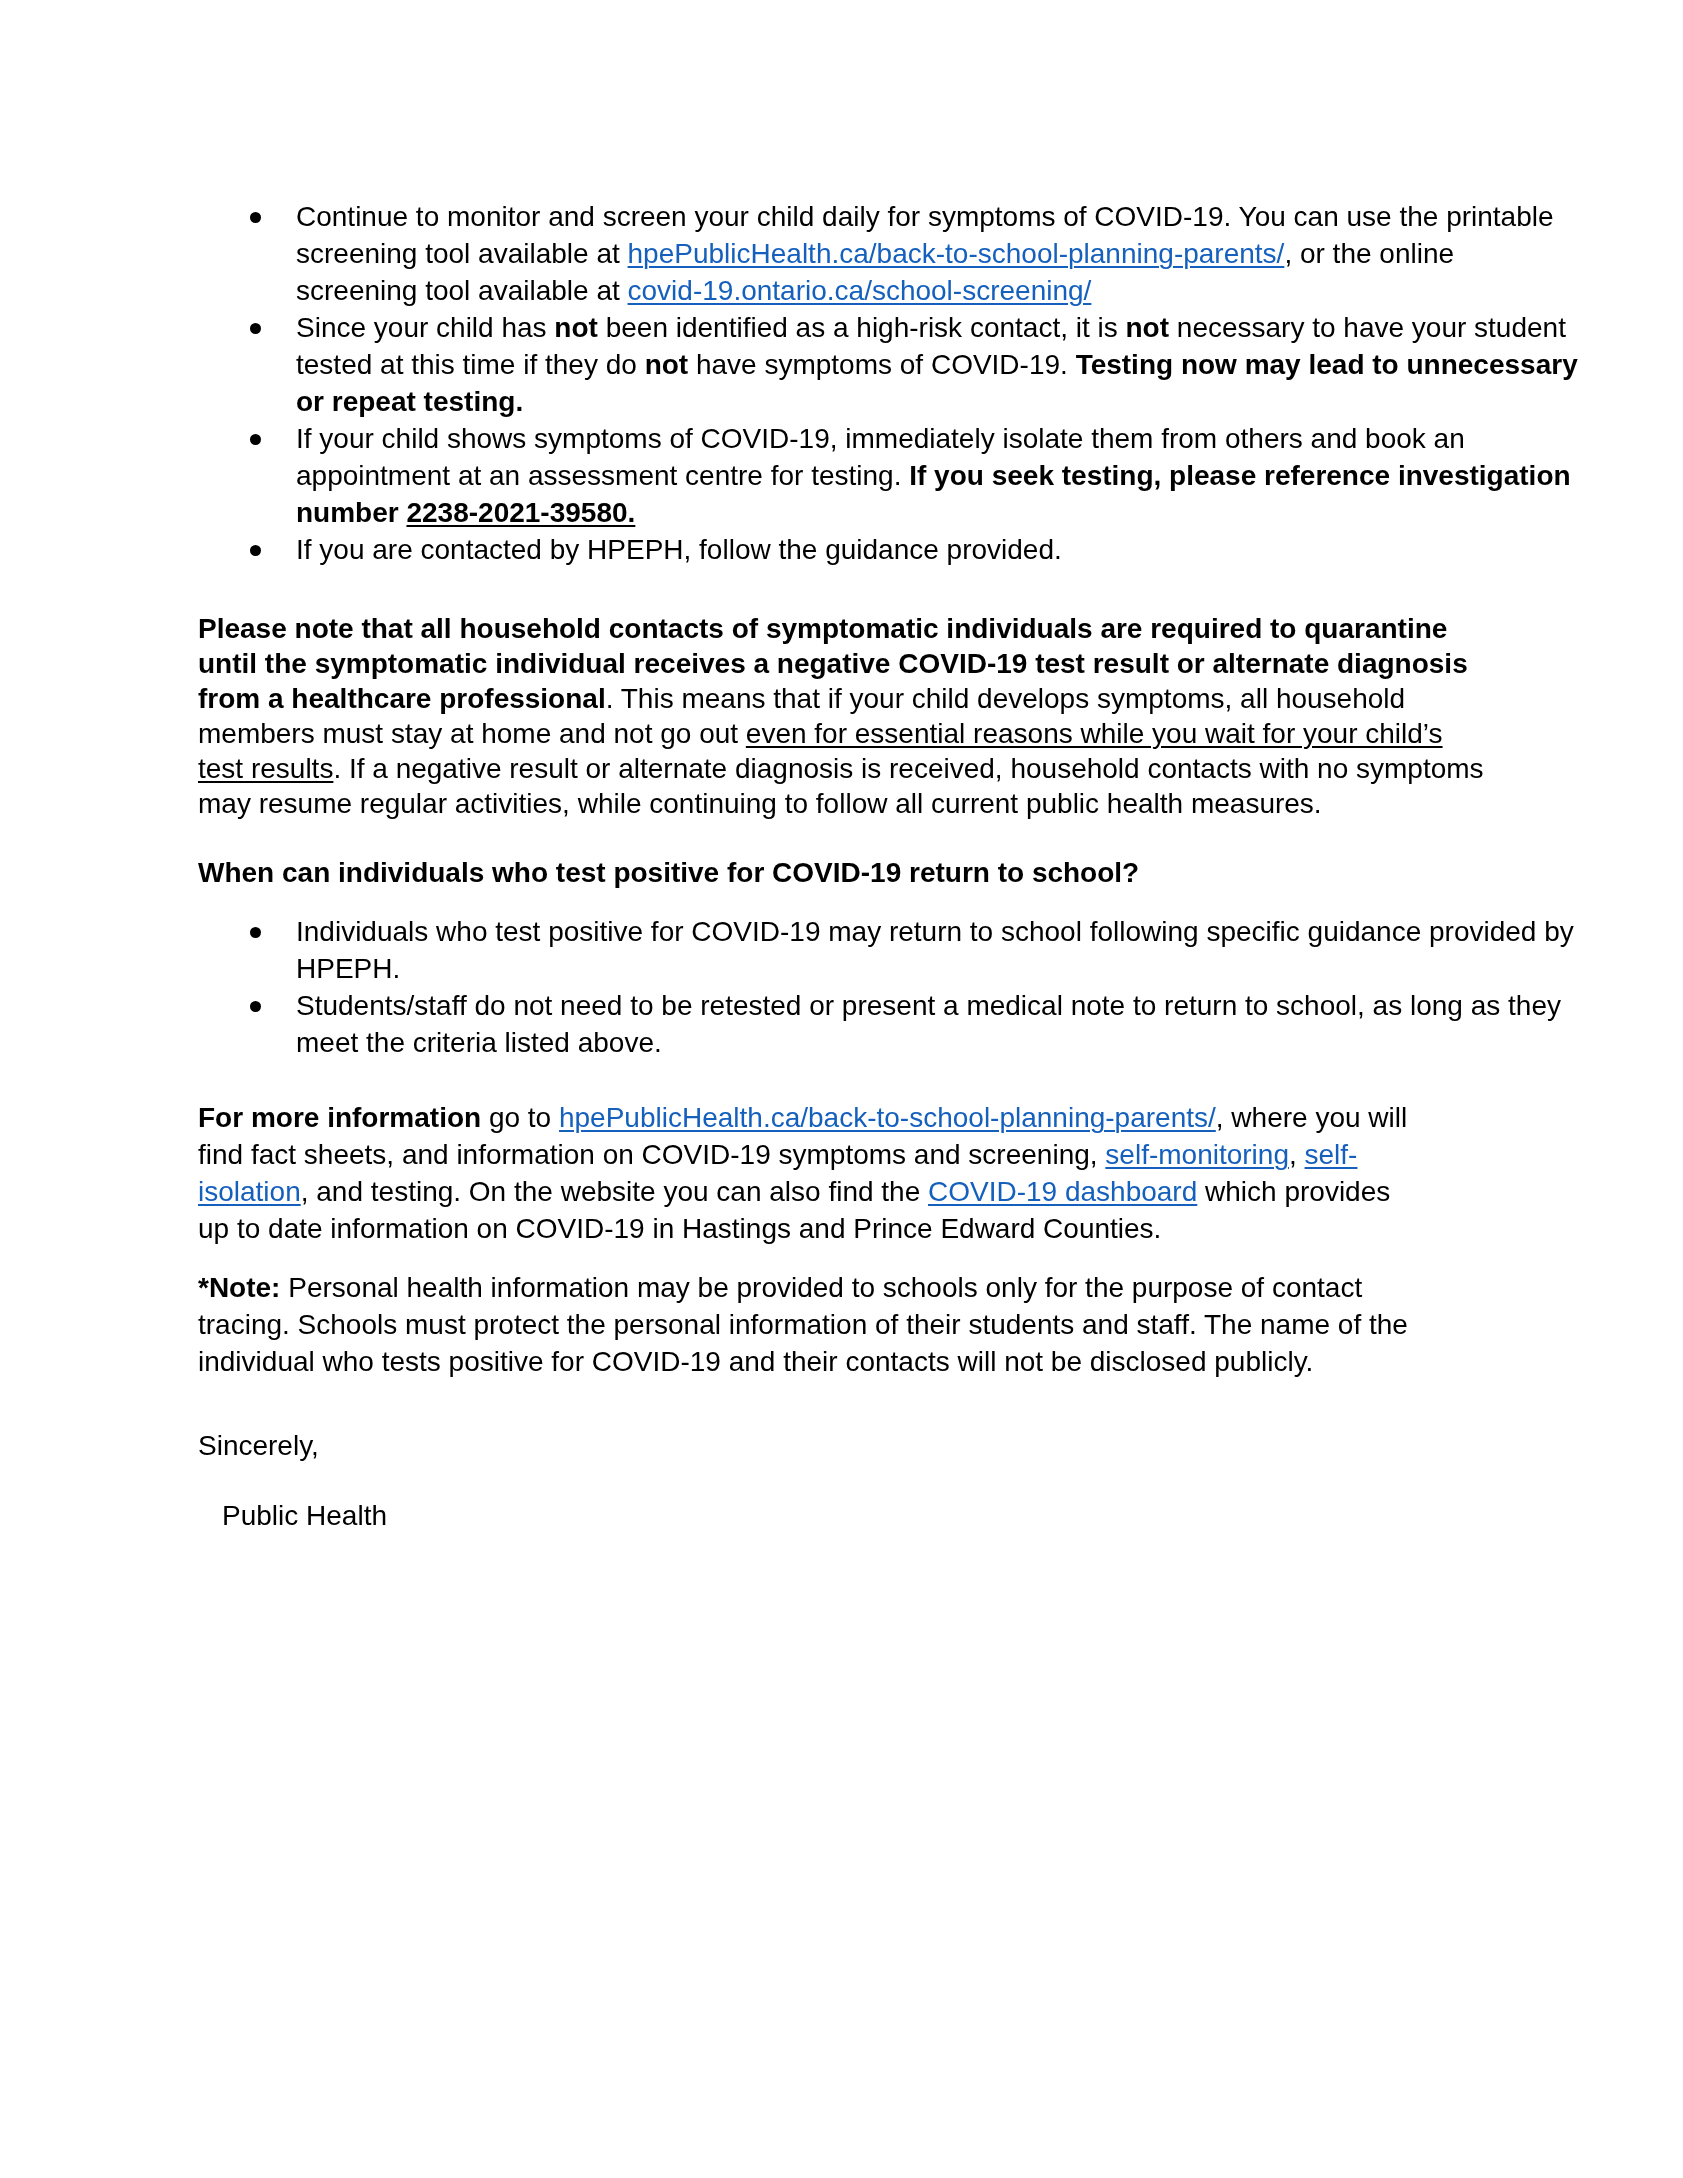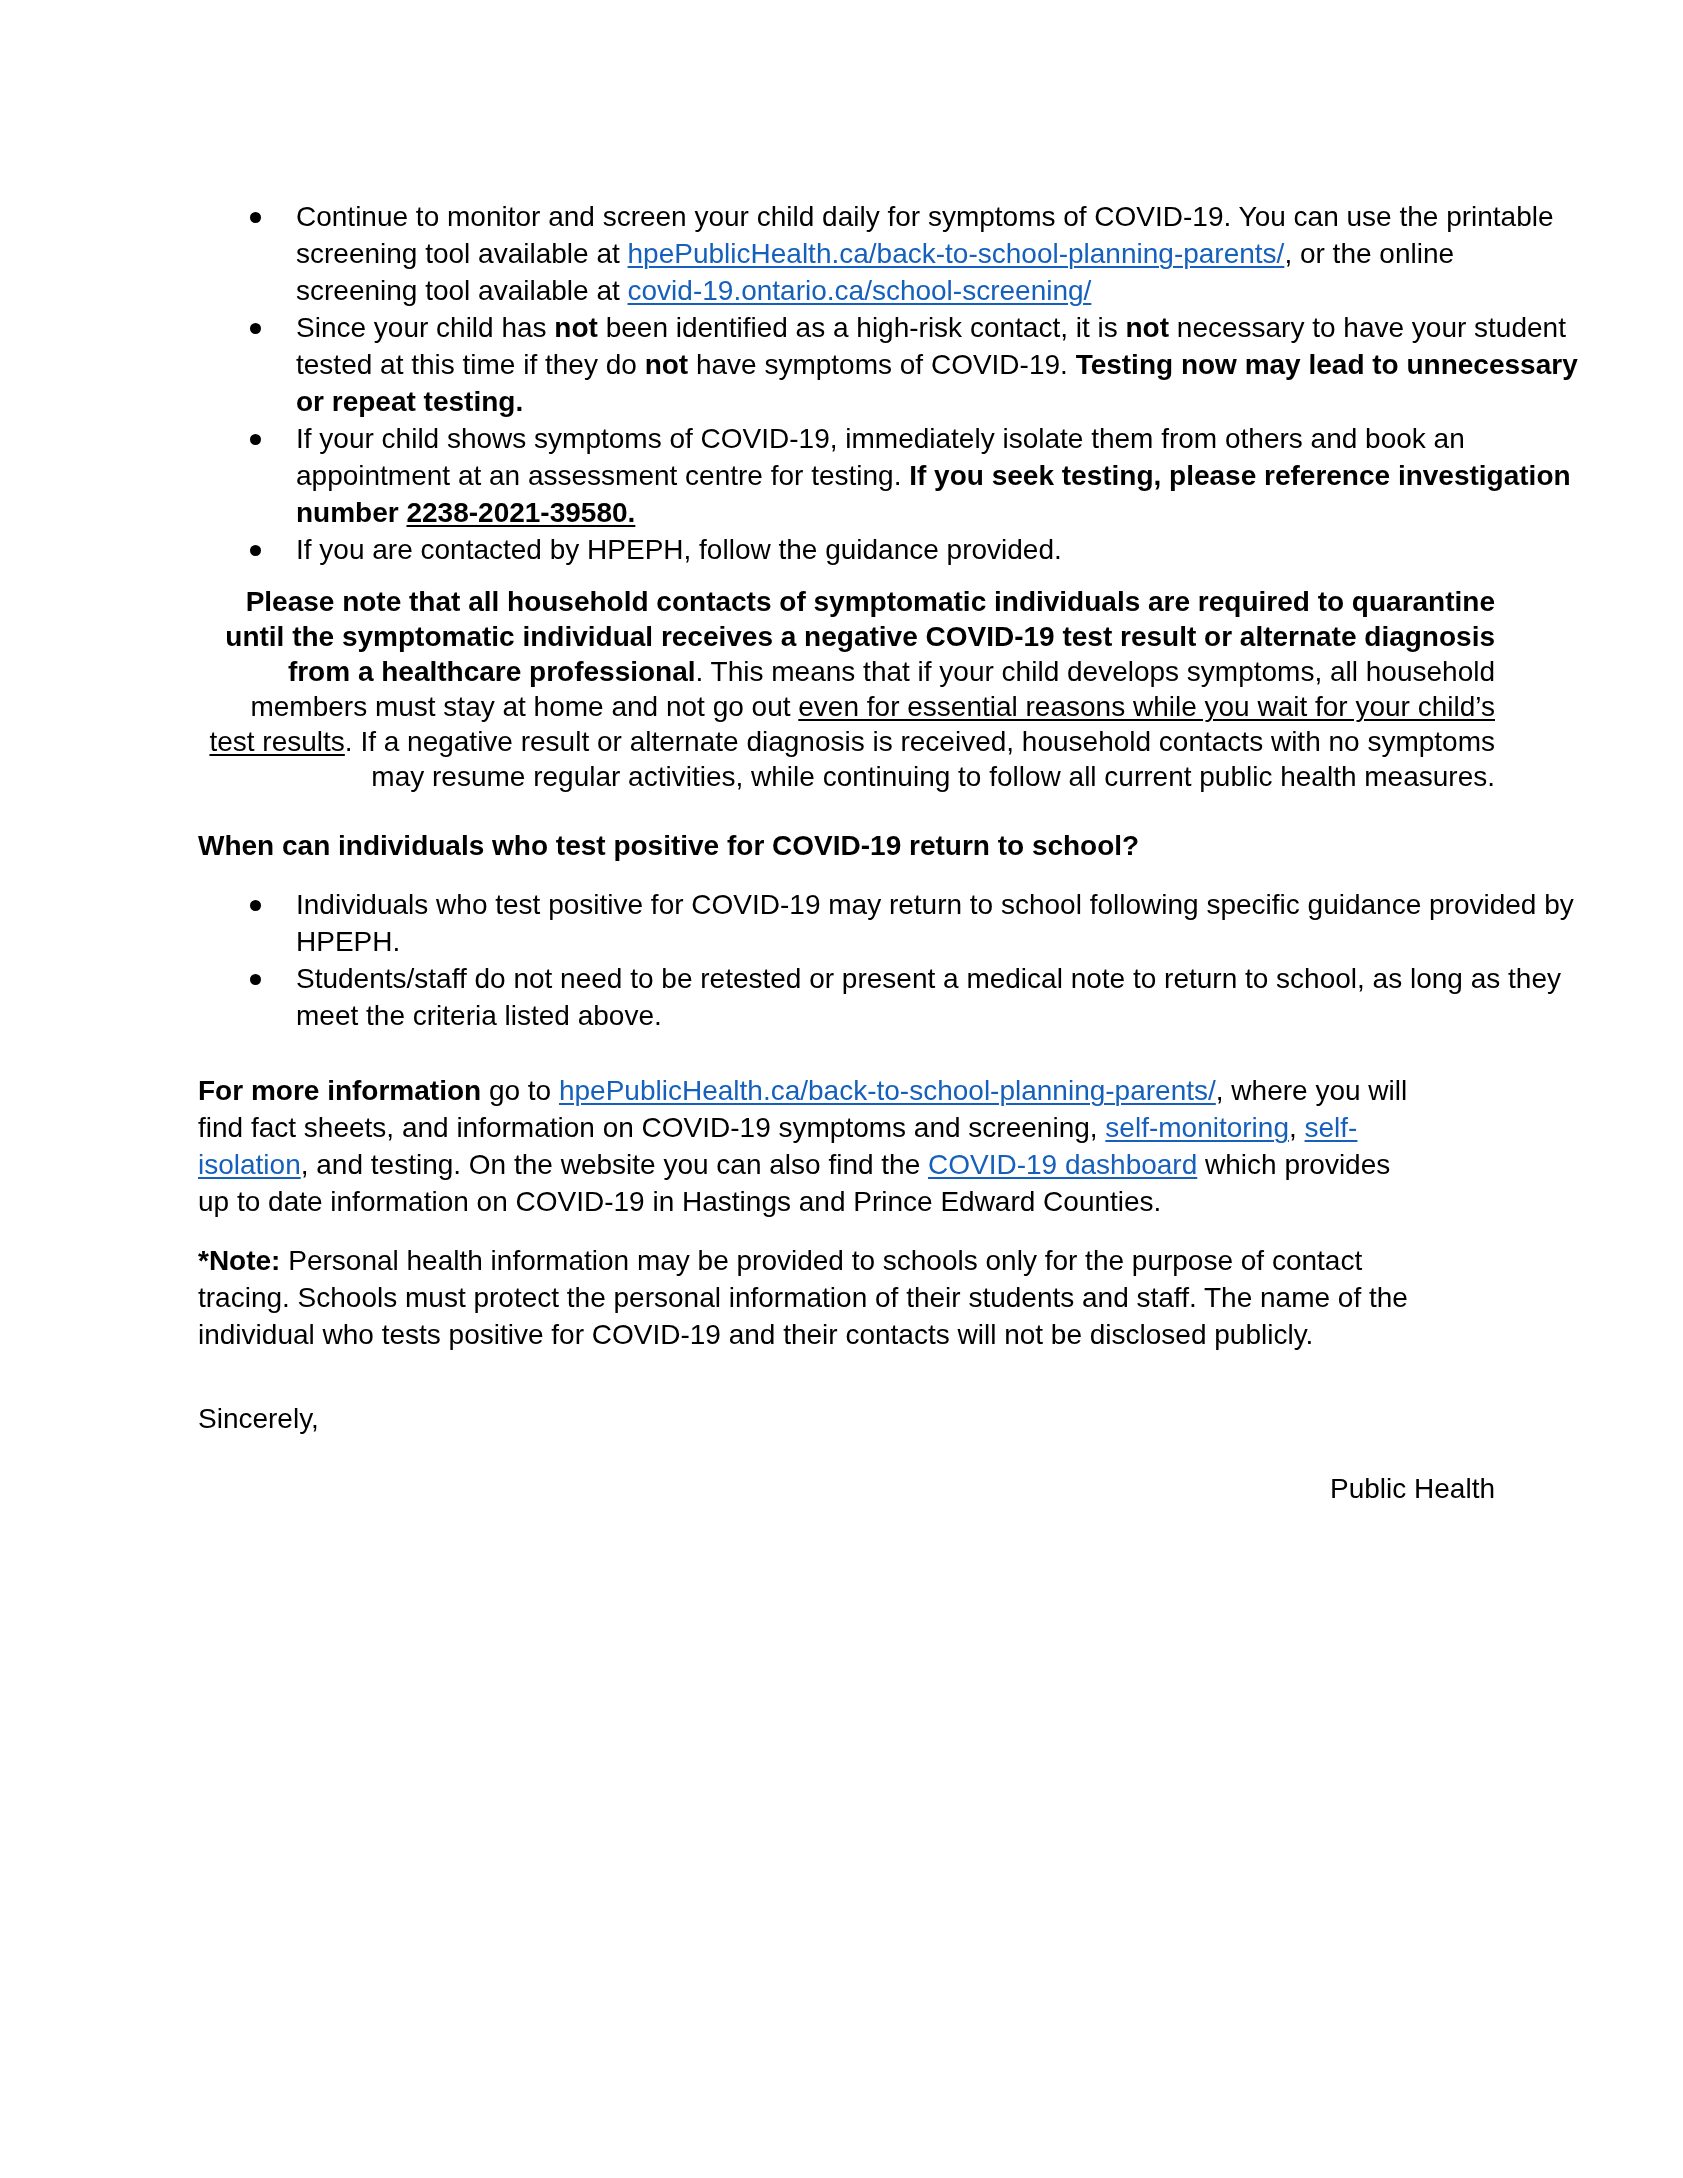"Please note that all household" .para1 { margin-top: 16px -> 43px; text-align: right -> none }
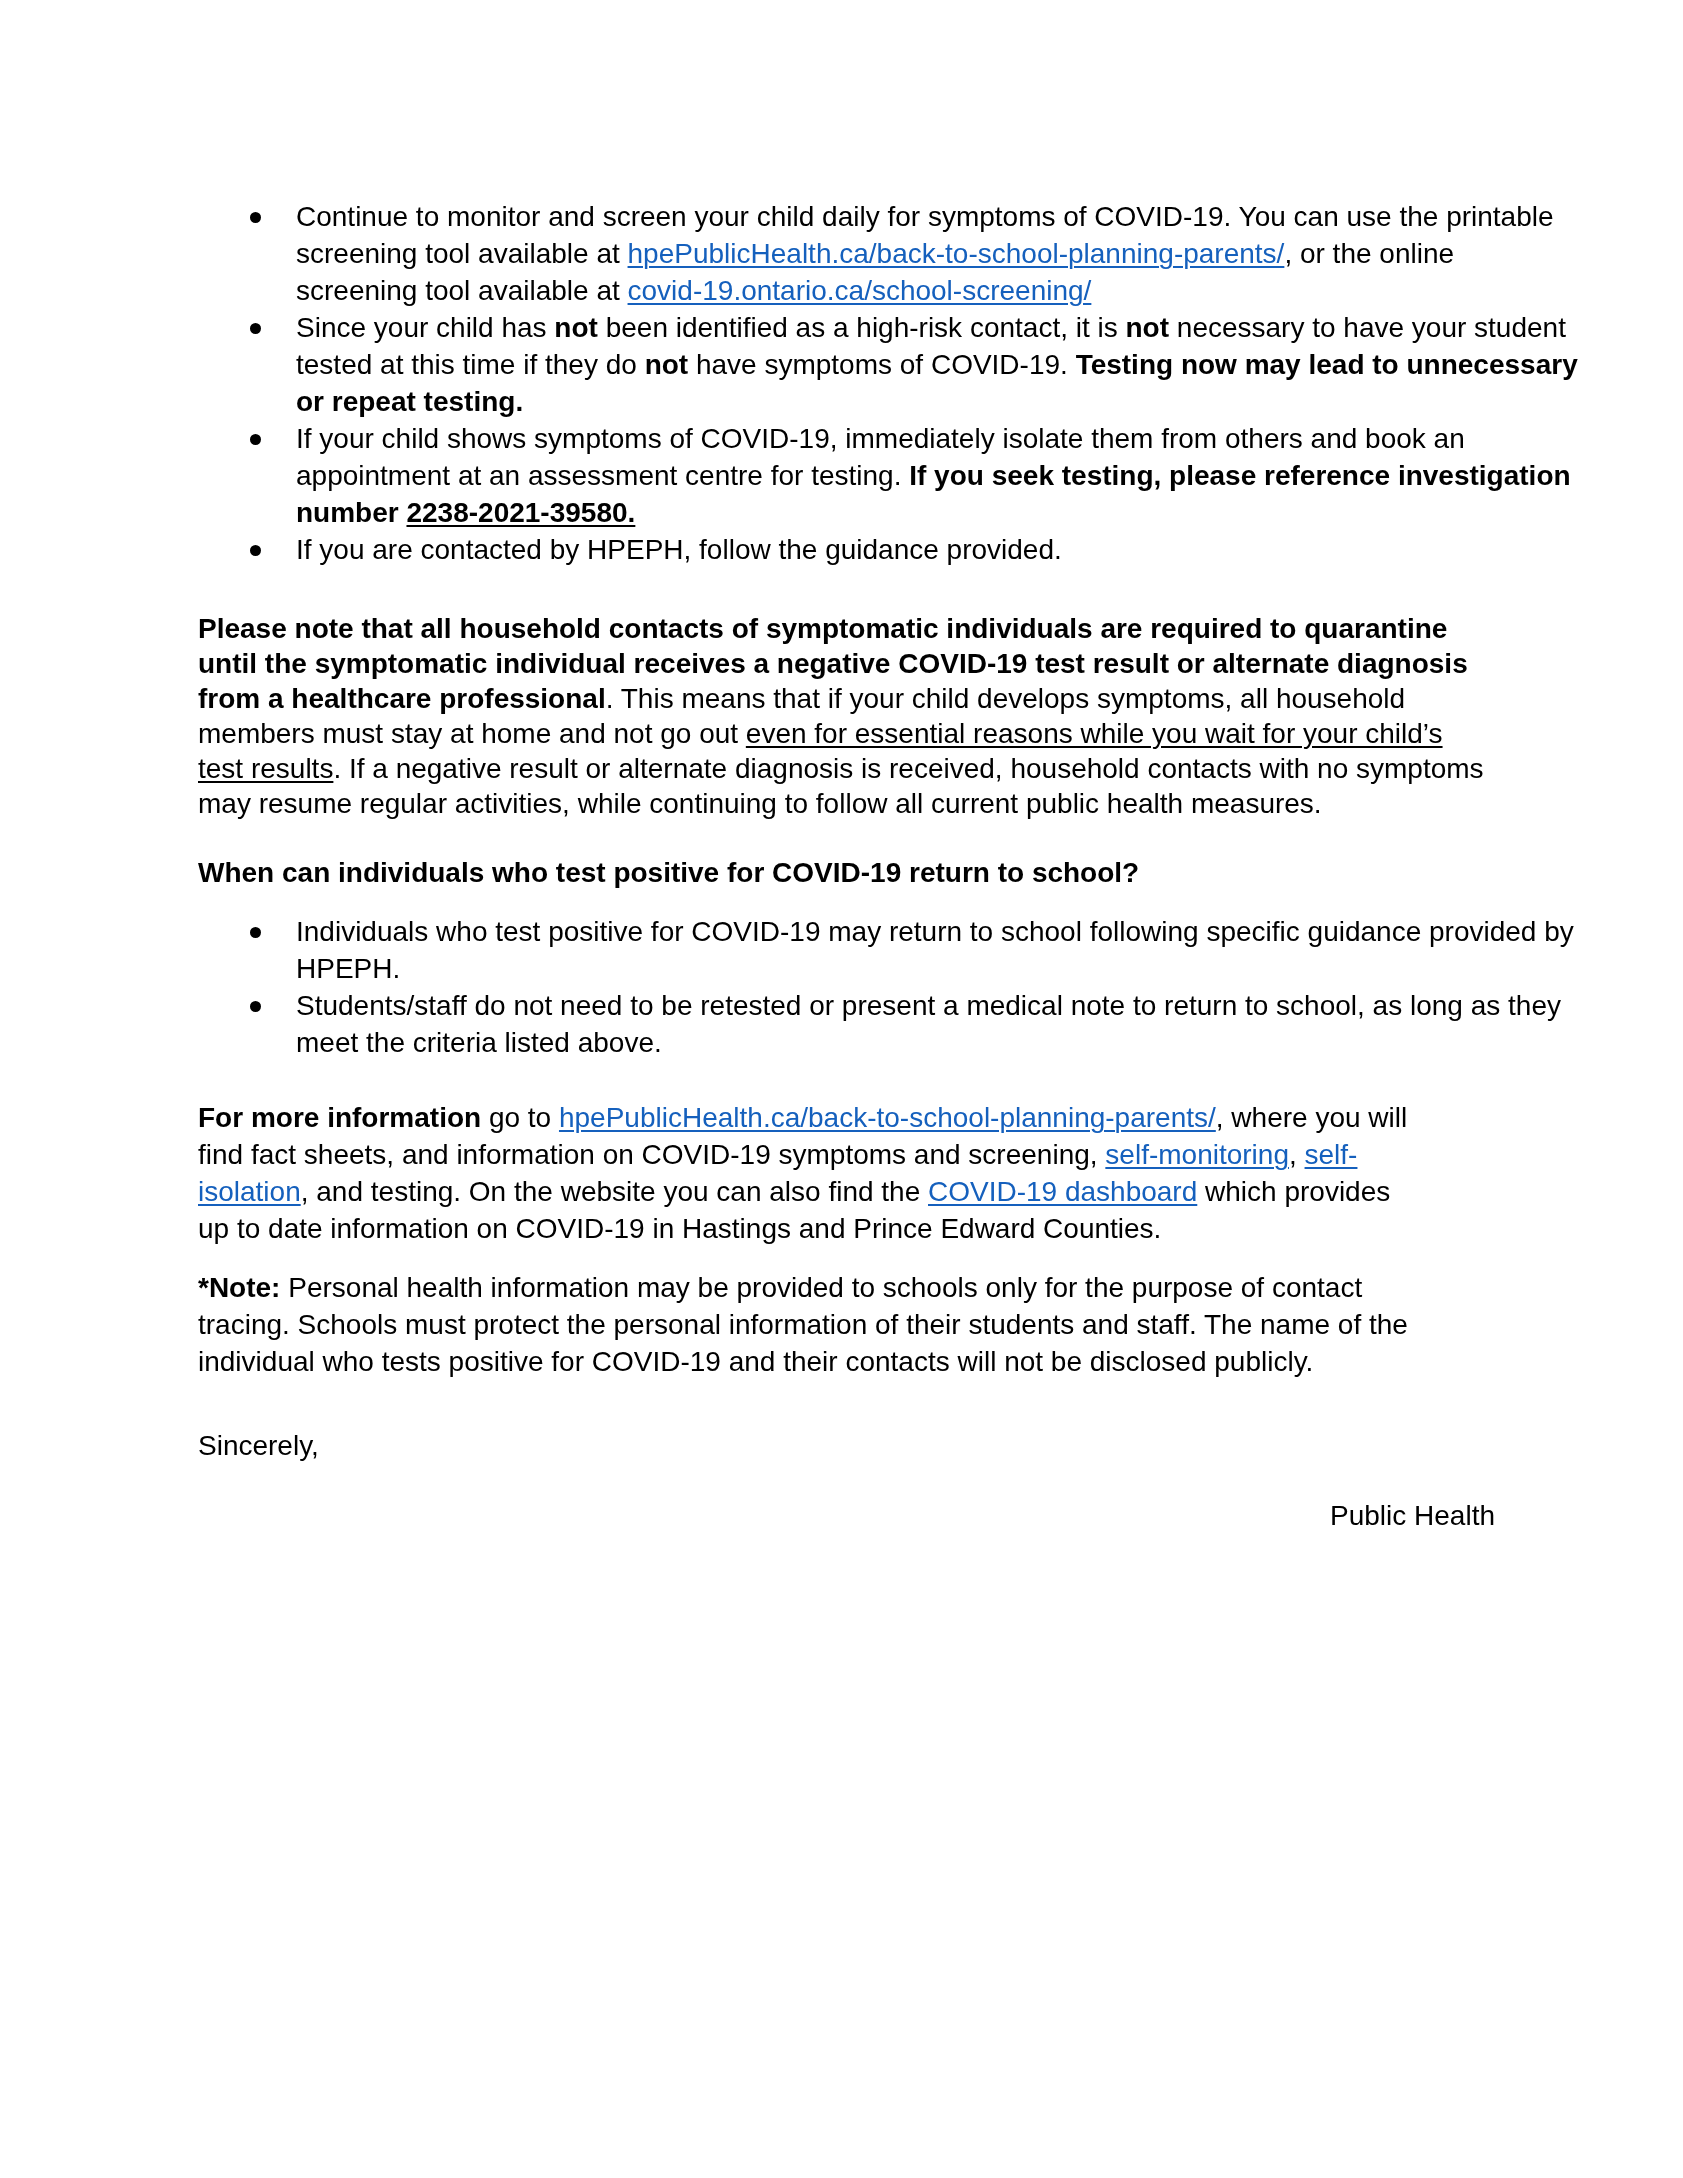"Public Health" .sig .l2 { text-align: right -> none }
